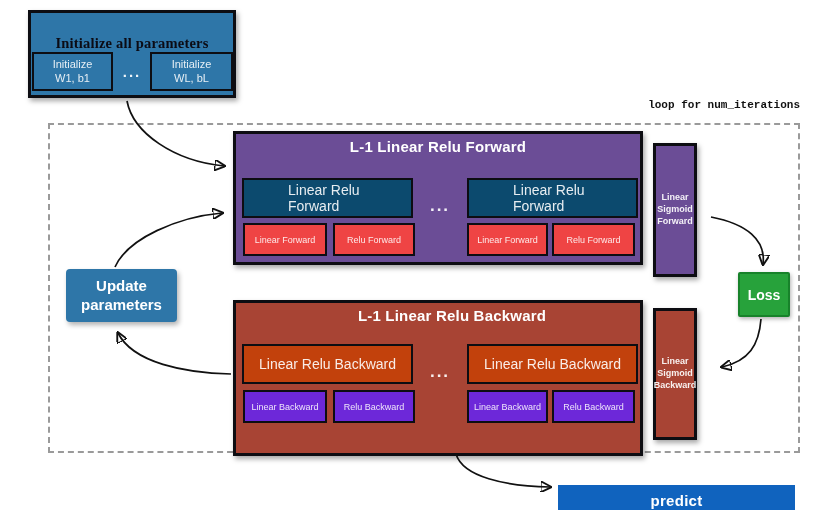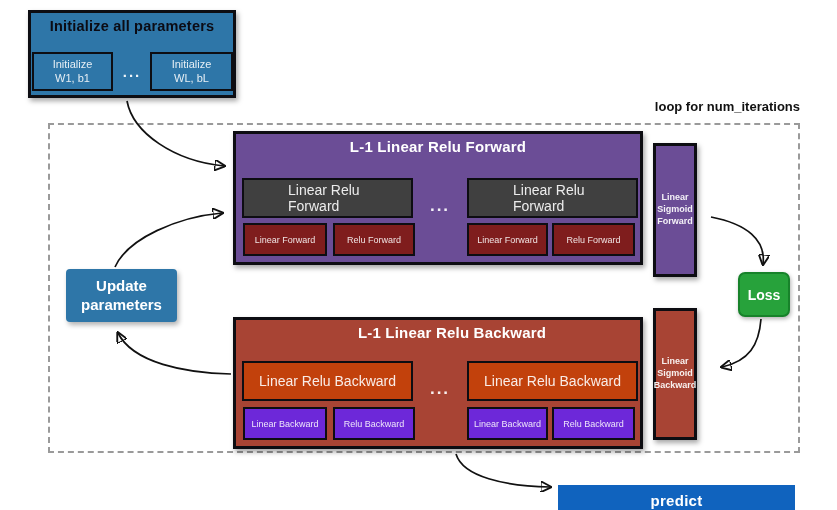"Initialize all parameters" .init-title { font-family: none -> Liberation Serif, serif; margin-top: 5px -> 22px }
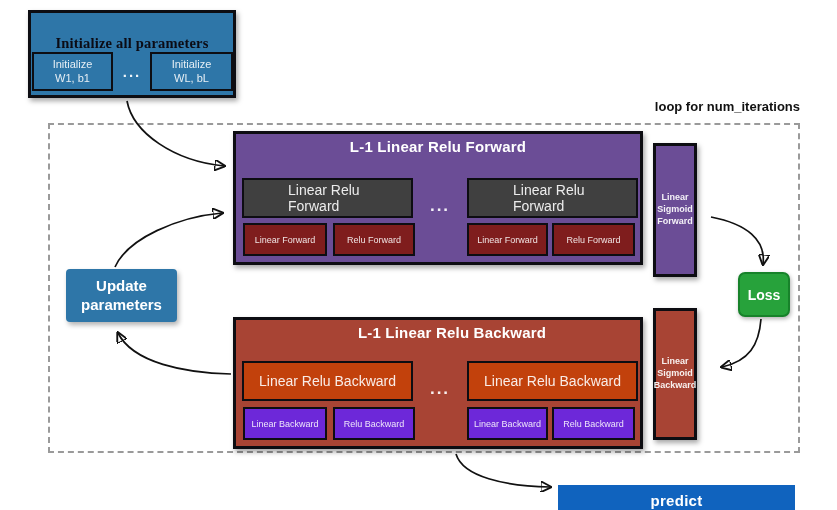"loop for num_iterations" .loop-label { font-family: none -> Liberation Mono, monospace; font-size: 13px -> 11px }
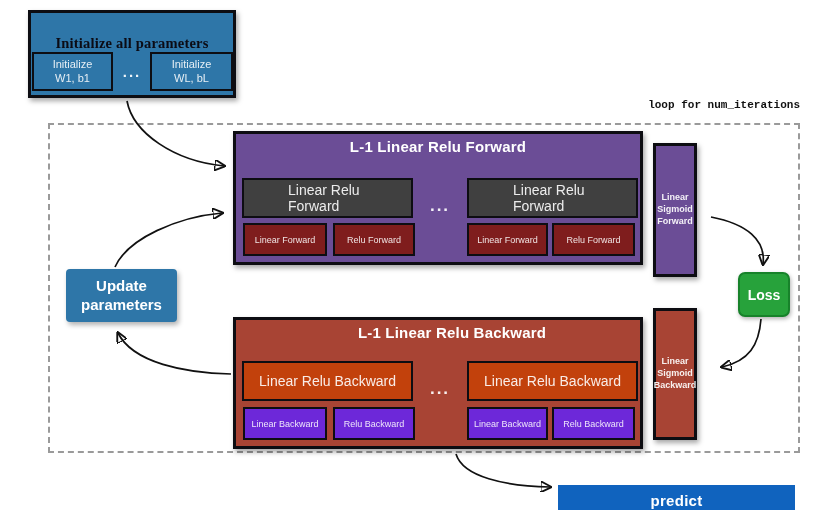"Linear Relu Forward" .forward .big-sub { background: #404040 -> #0c4a6e }
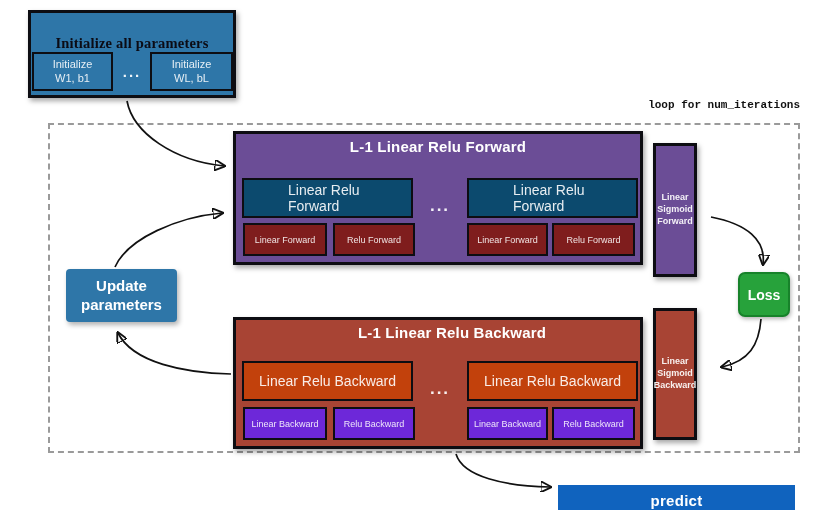"Linear Forward" .forward .small-sub { background: #7f1d1d -> #ef4444 }
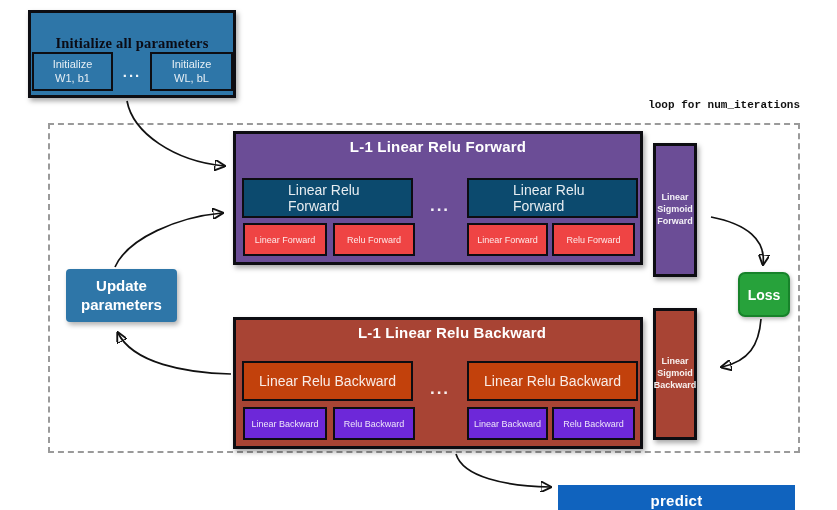"Loss" .loss-box { border-radius: 7px -> 2px }
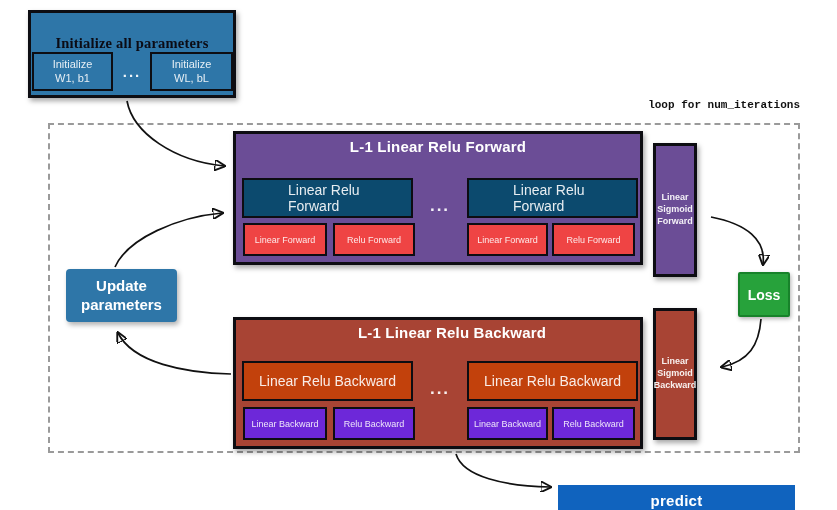"L-1 Linear Relu Backward" .block.backward { height: 132px -> 156px; top: 317px -> 300px }
